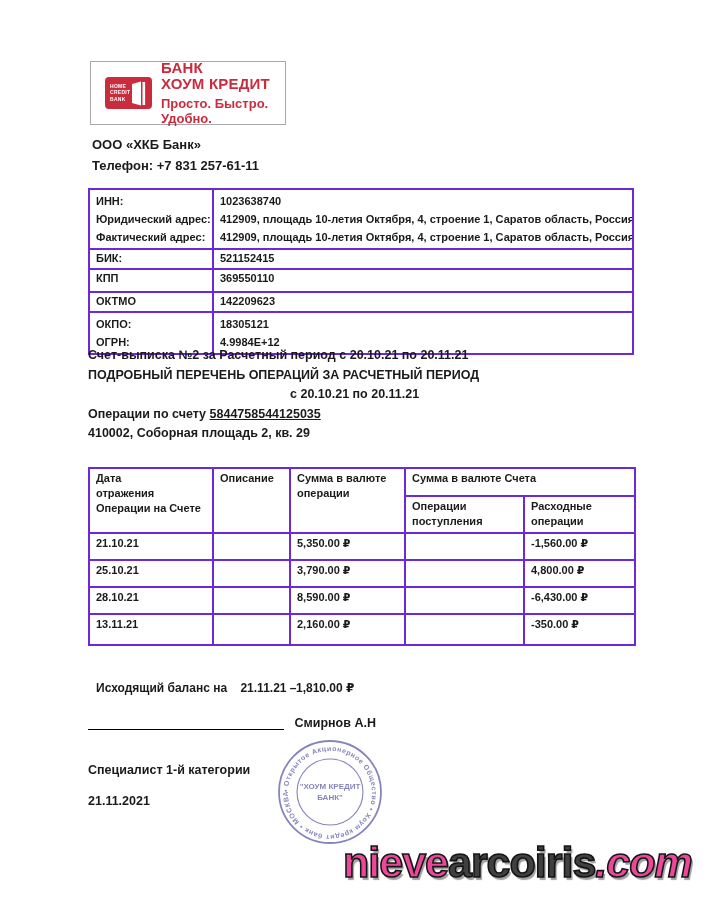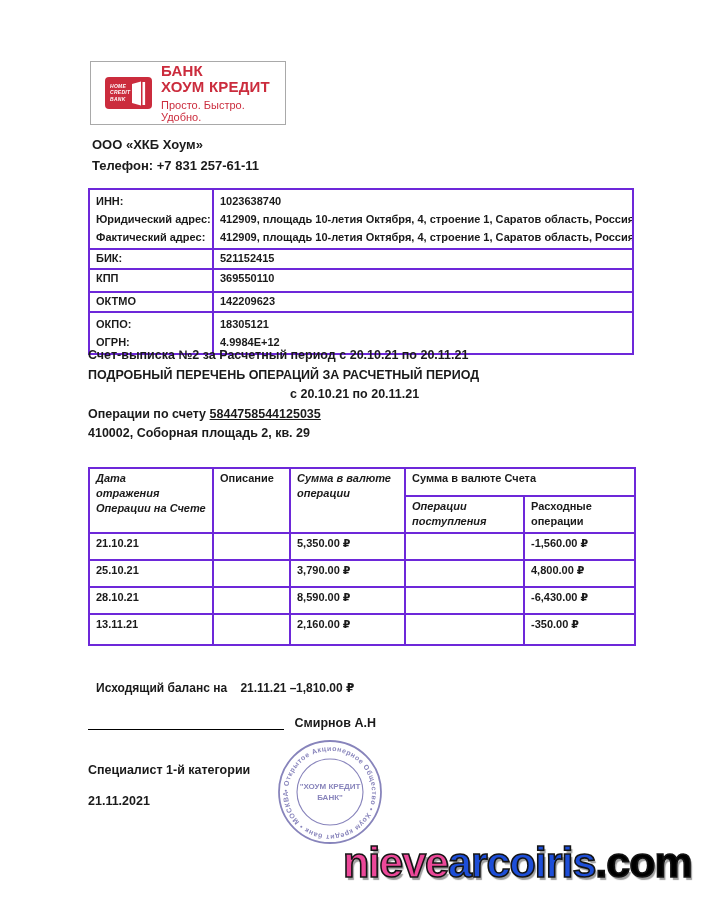"Просто. Быстро. Удобно." .logo-tagline { font-size: 11px -> 13px; font-weight: normal -> bold }
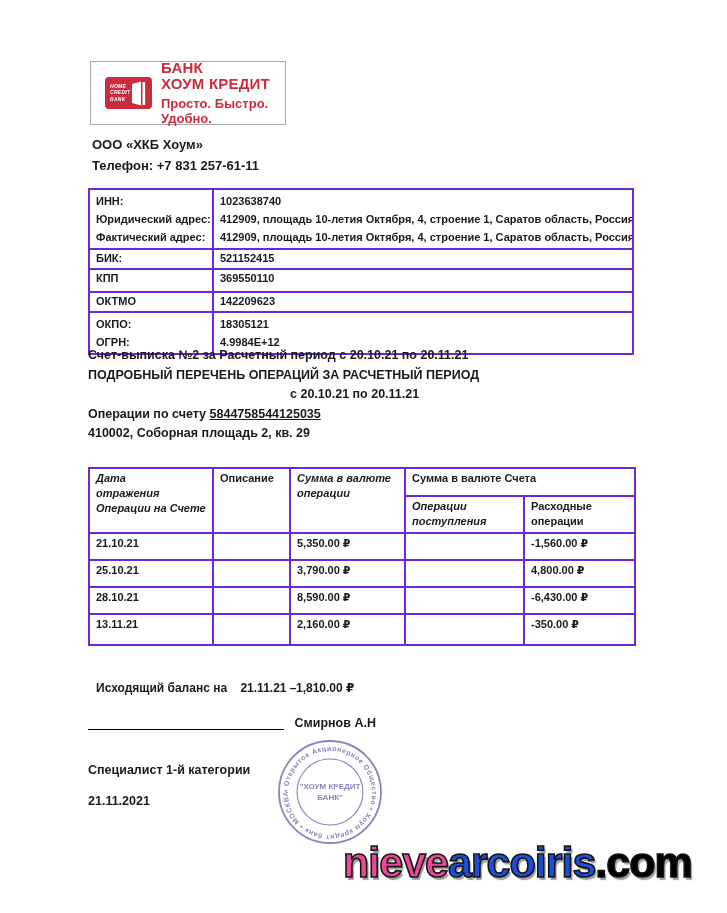"ООО «ХКБ Хоум»" div.company { text: Хоум -> Банк }
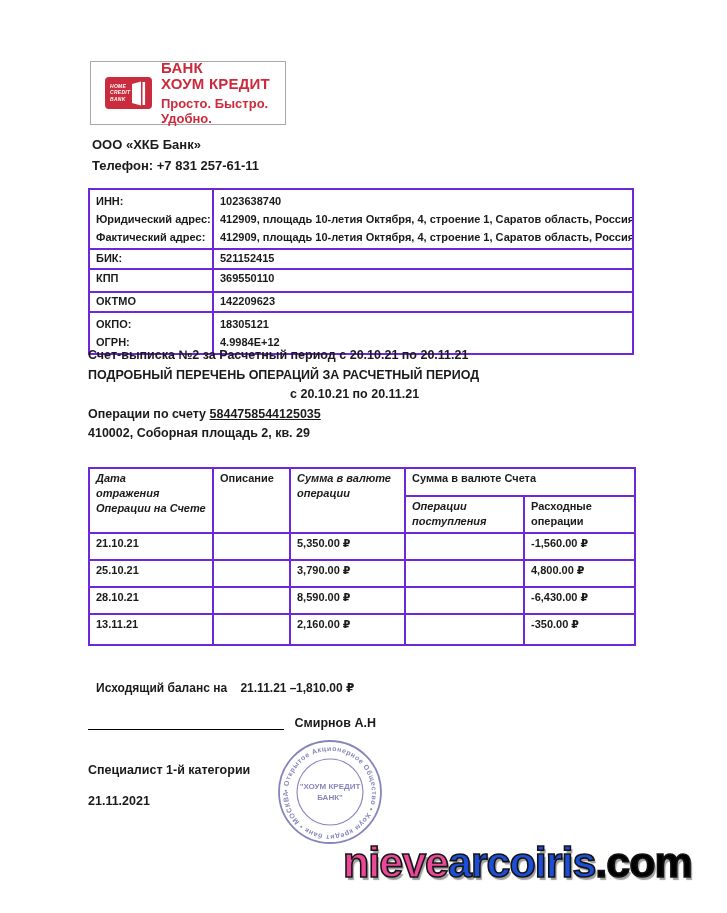"Дата" .pre { font-style: italic -> none }
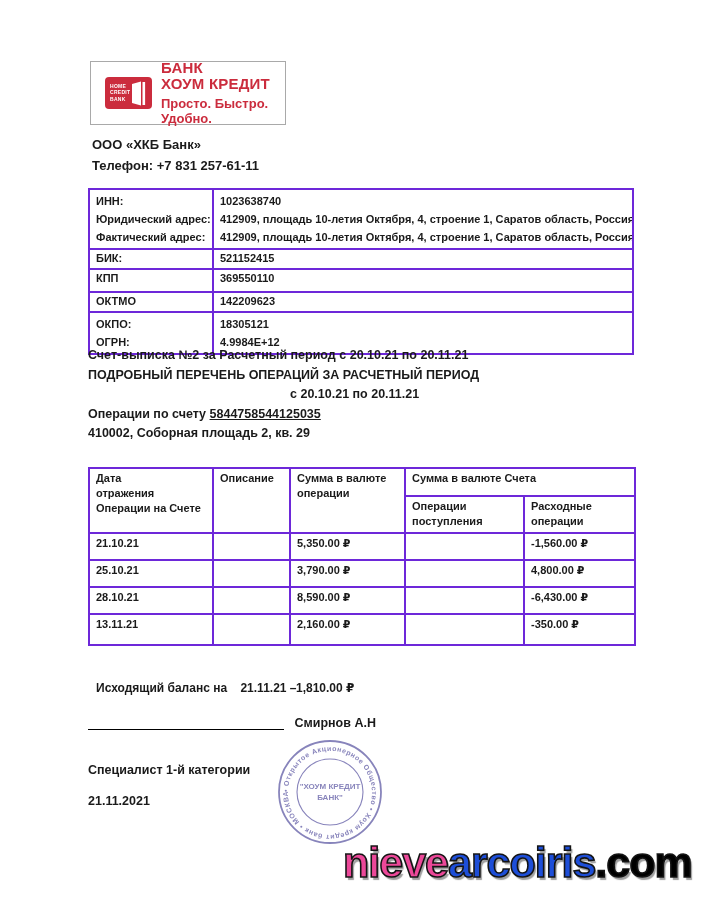"arcoiris" .wm-2 { color: #1d4ed8 -> #404040 }
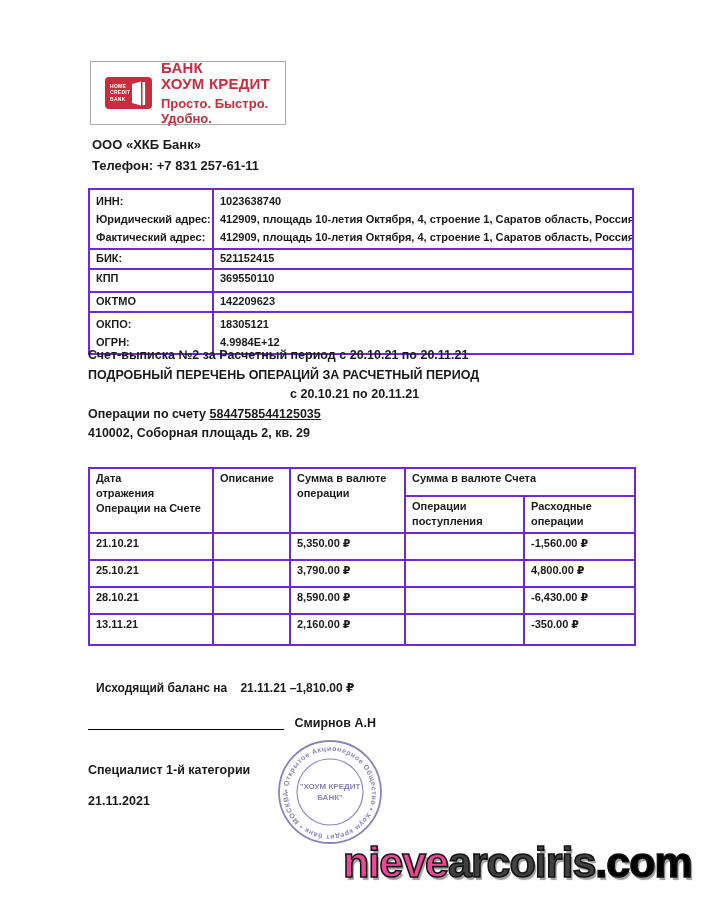".com" .wm-3 { color: #000000 -> #ec4899; font-style: none -> italic }
